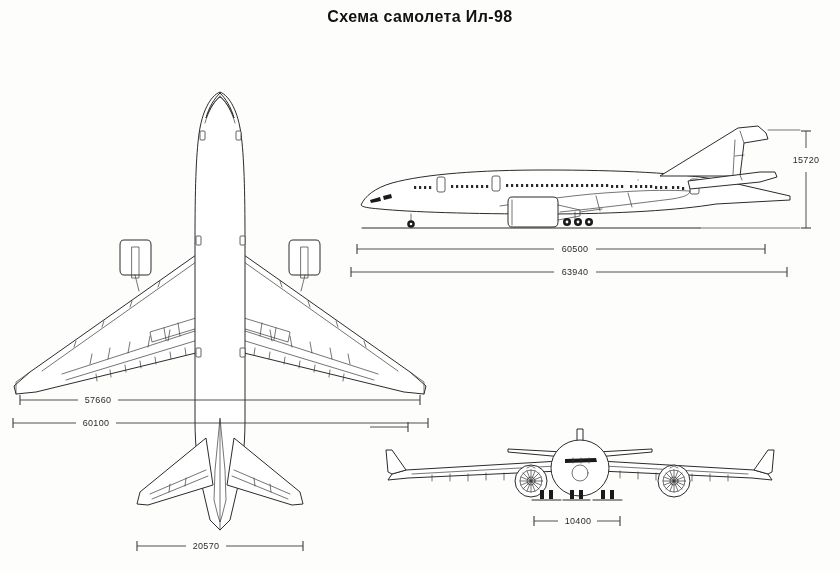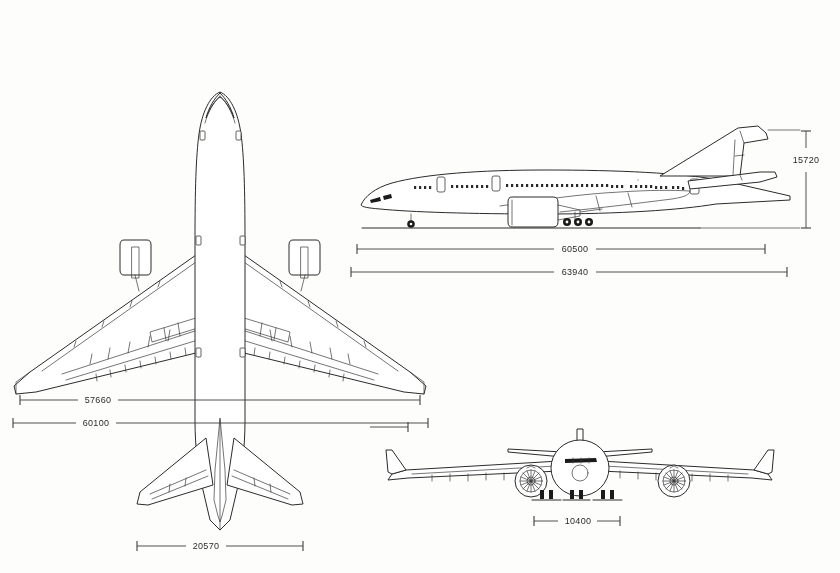"Схема самолета Ил-98" div { html: none -> <div>Схема самолета Ил-98</div> }
